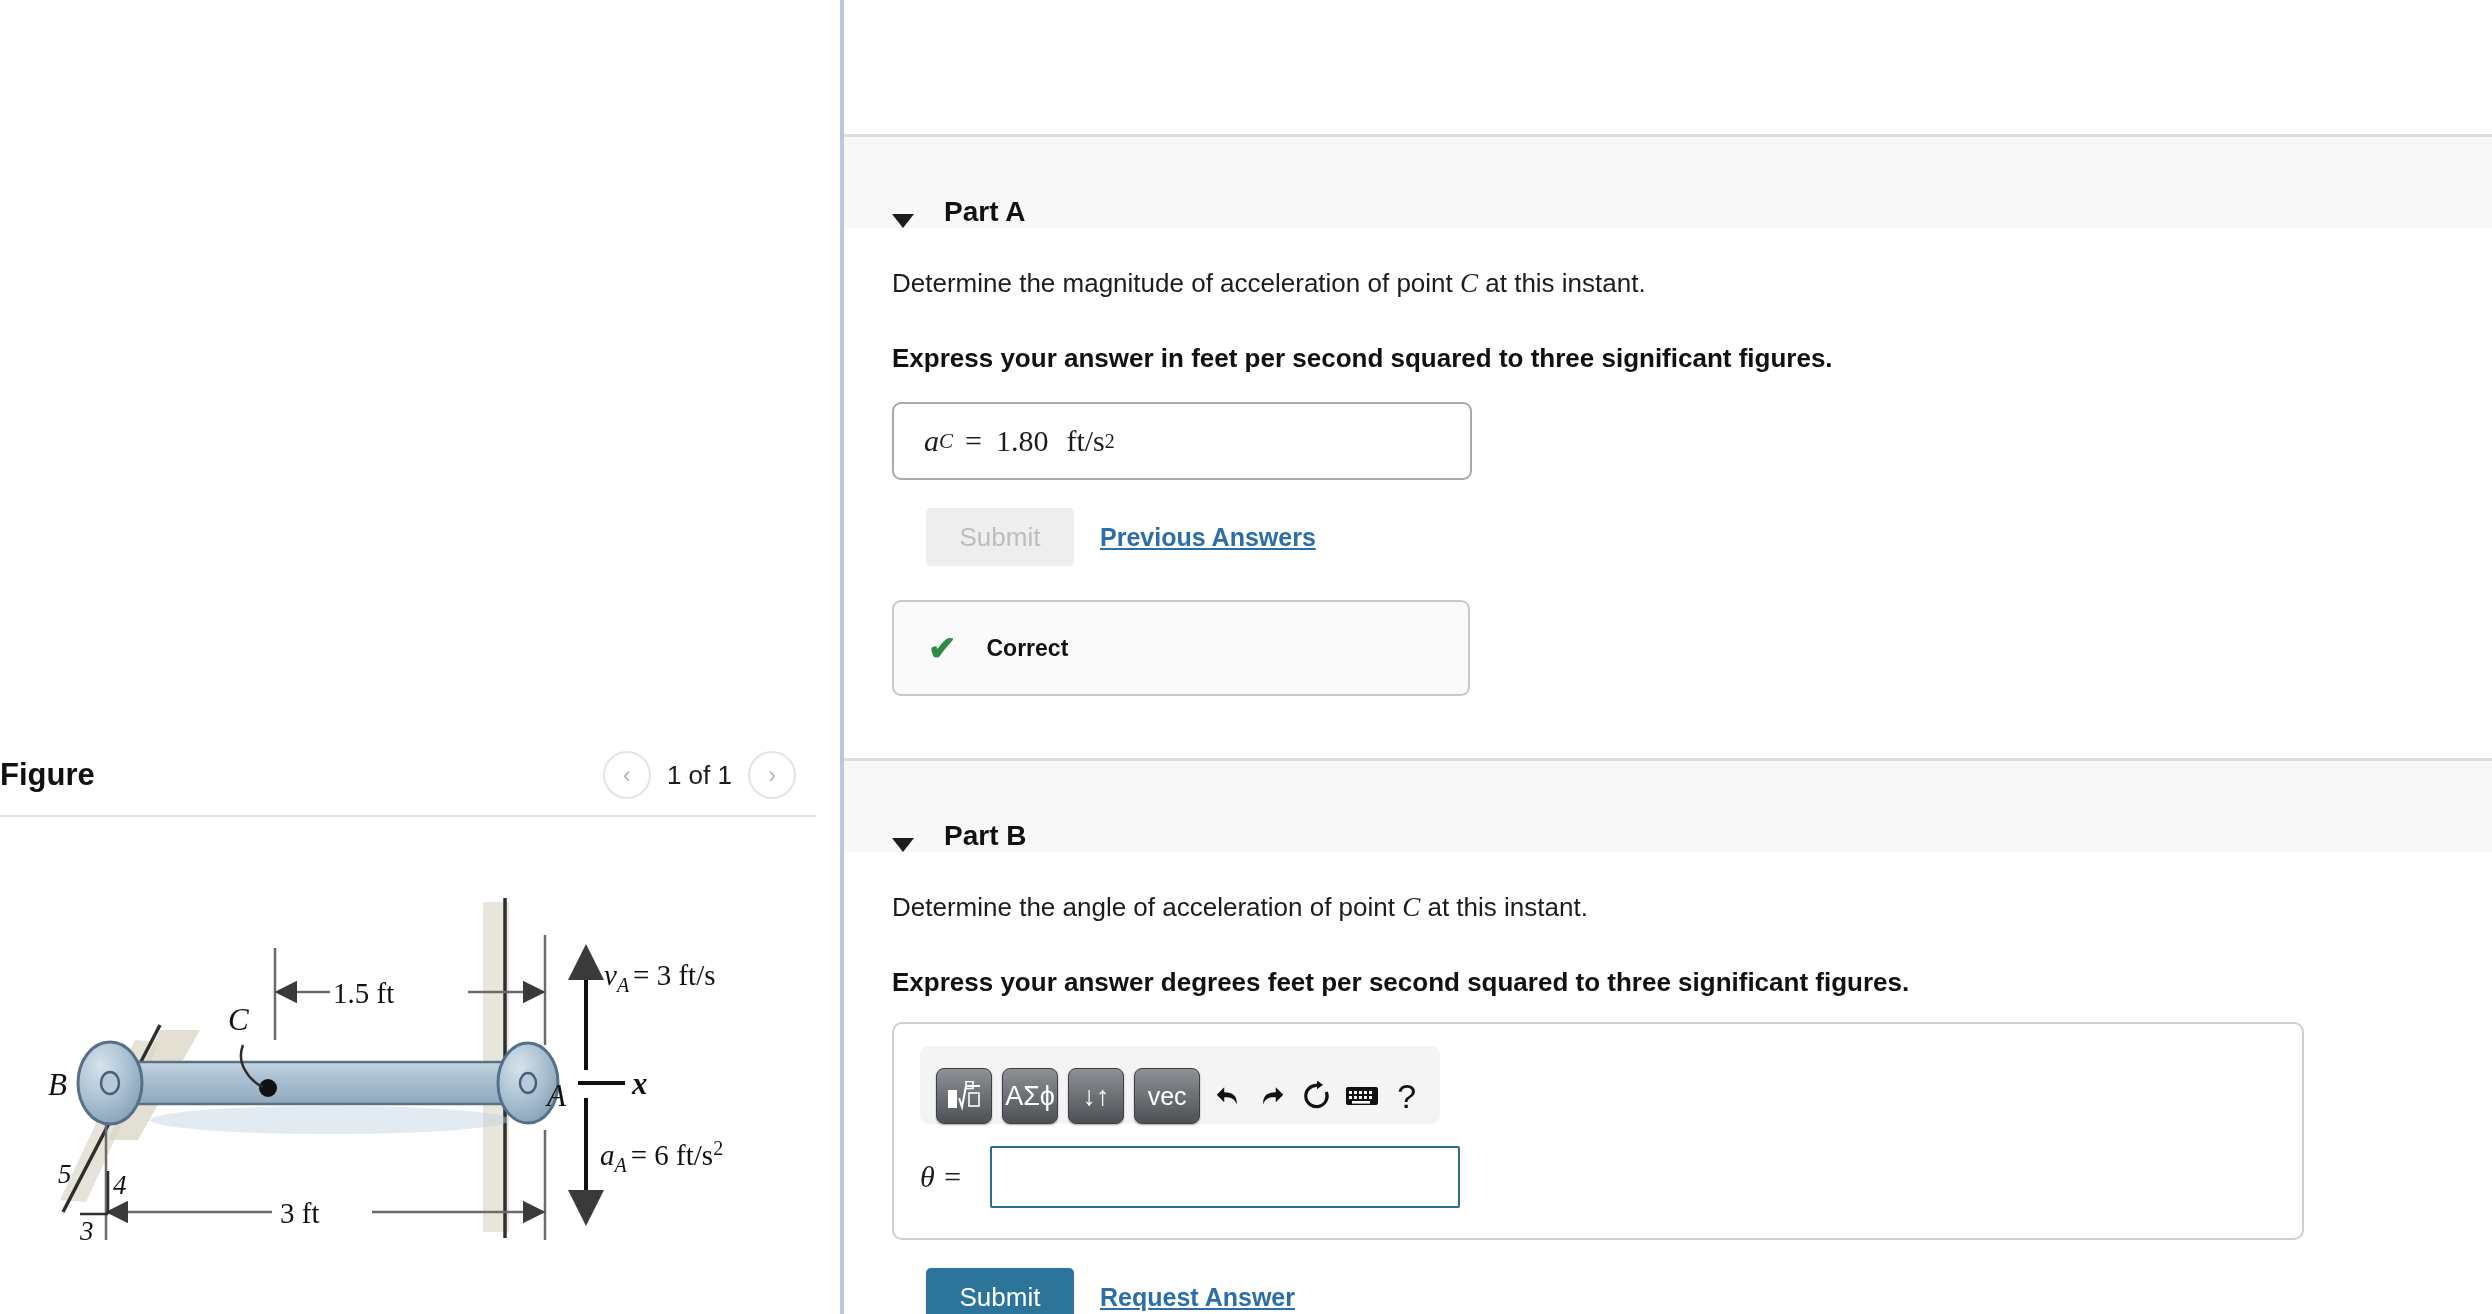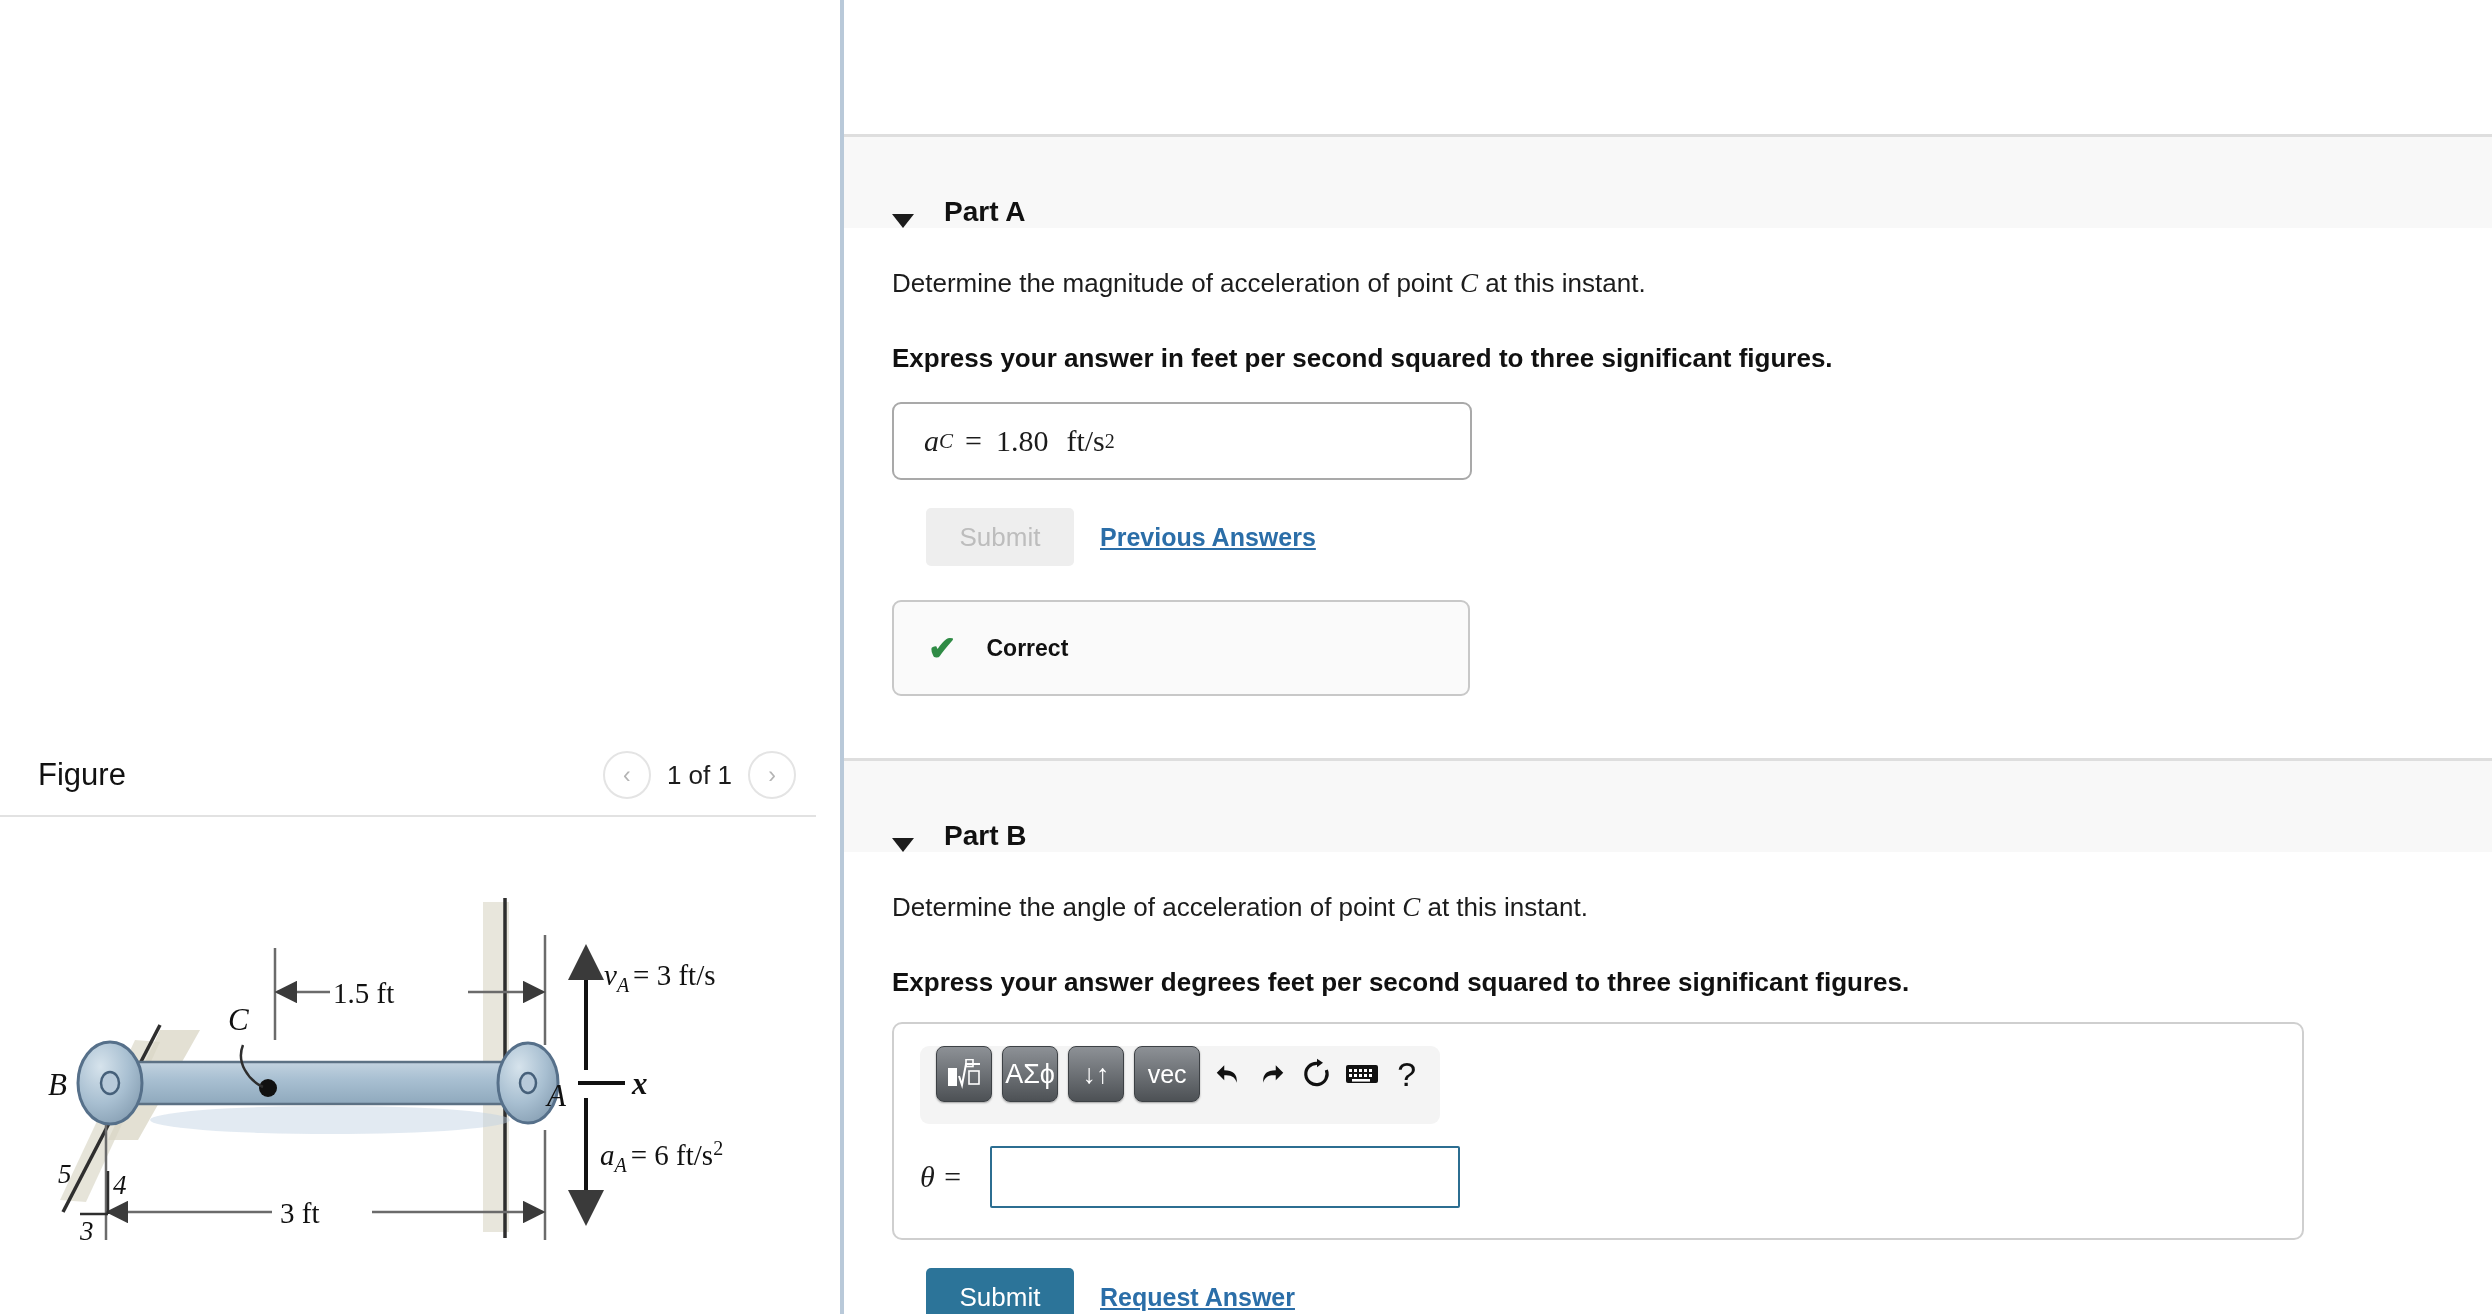"Figure" .figure-title { font-weight: normal -> bold; margin-left: 38px -> none }
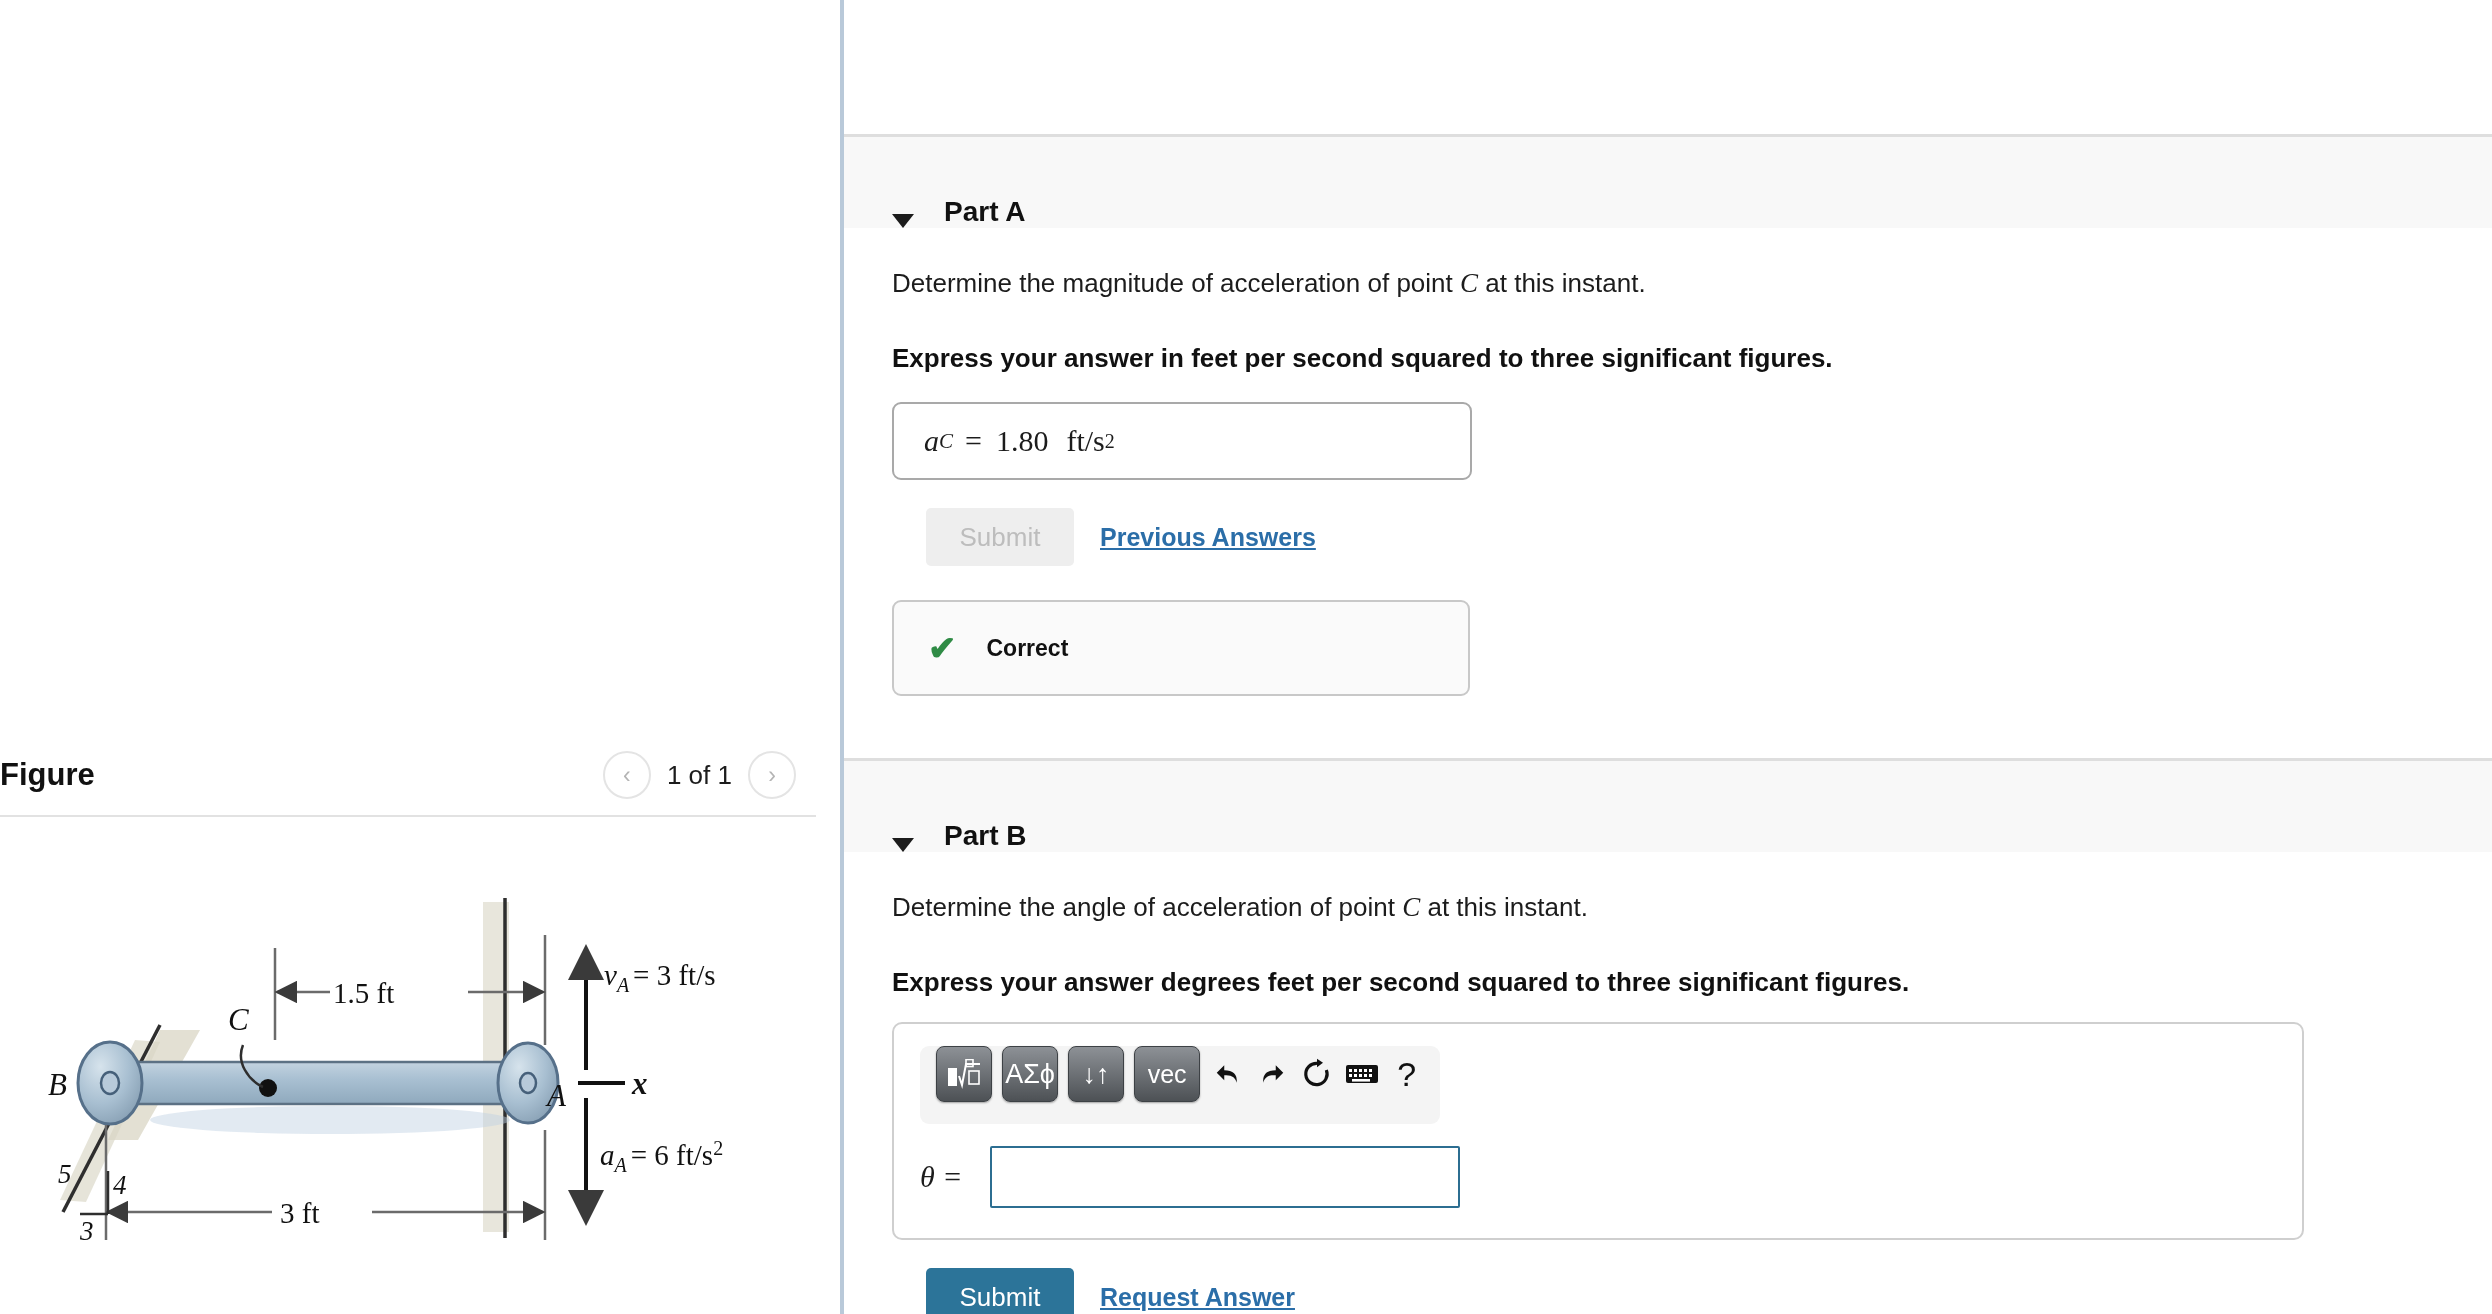"ΑΣϕ" .mathbar { align-items: flex-start -> flex-end }
